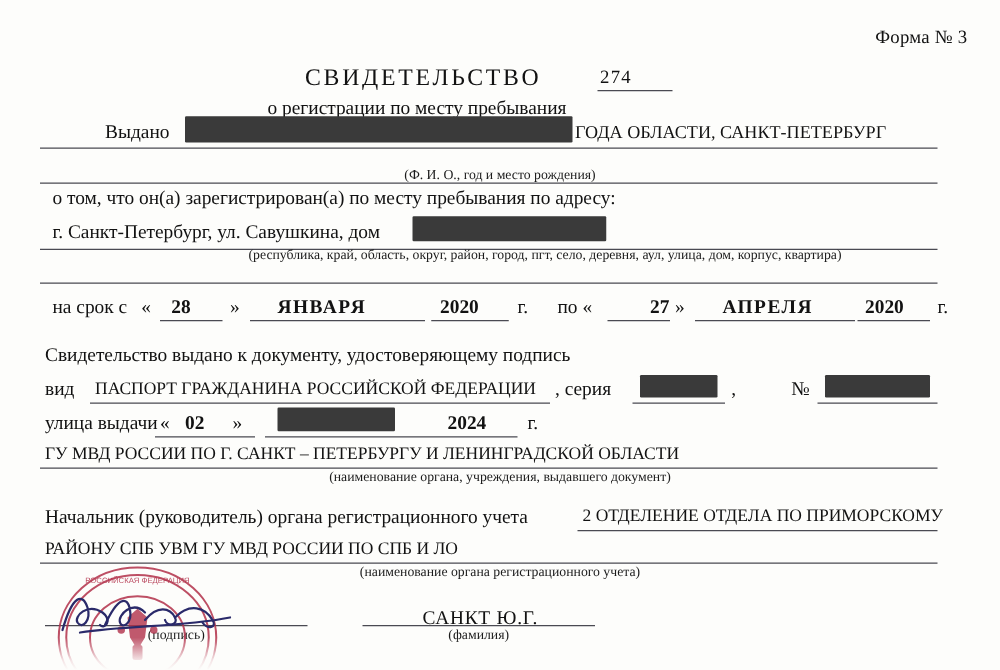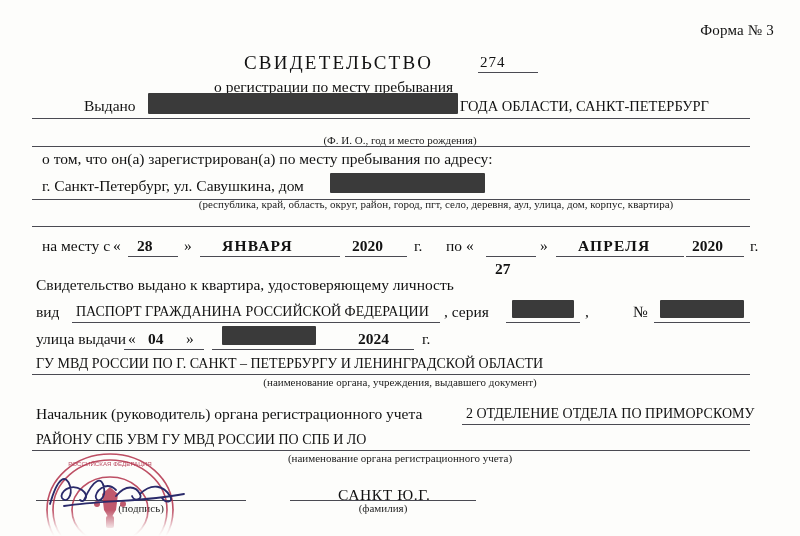"на месту с" div.txt { text: месту -> срок }
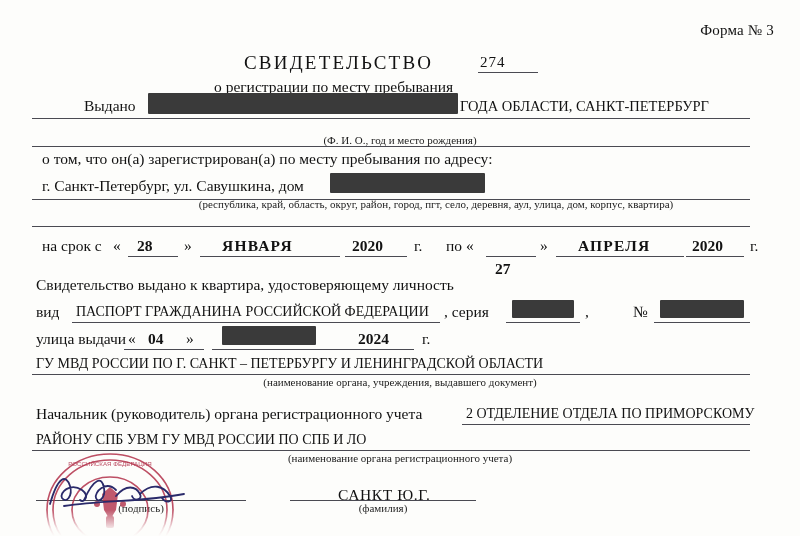"27" div.txt { left: 495px -> 520px; margin-top: 23px -> none }
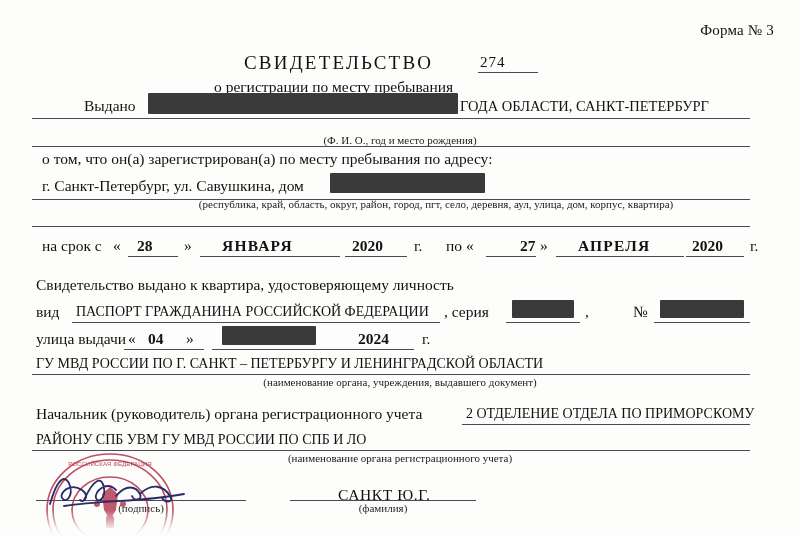"Свидетельство выдано к квартира," div.txt { text: квартира, удостоверяющему личность -> документу, удостоверяющему подпись }
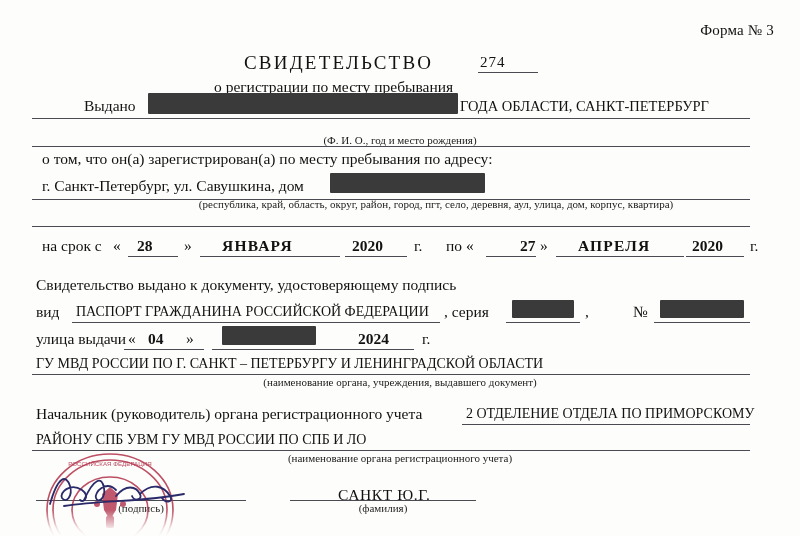"04" div.txt { text: 04 -> 02 }
